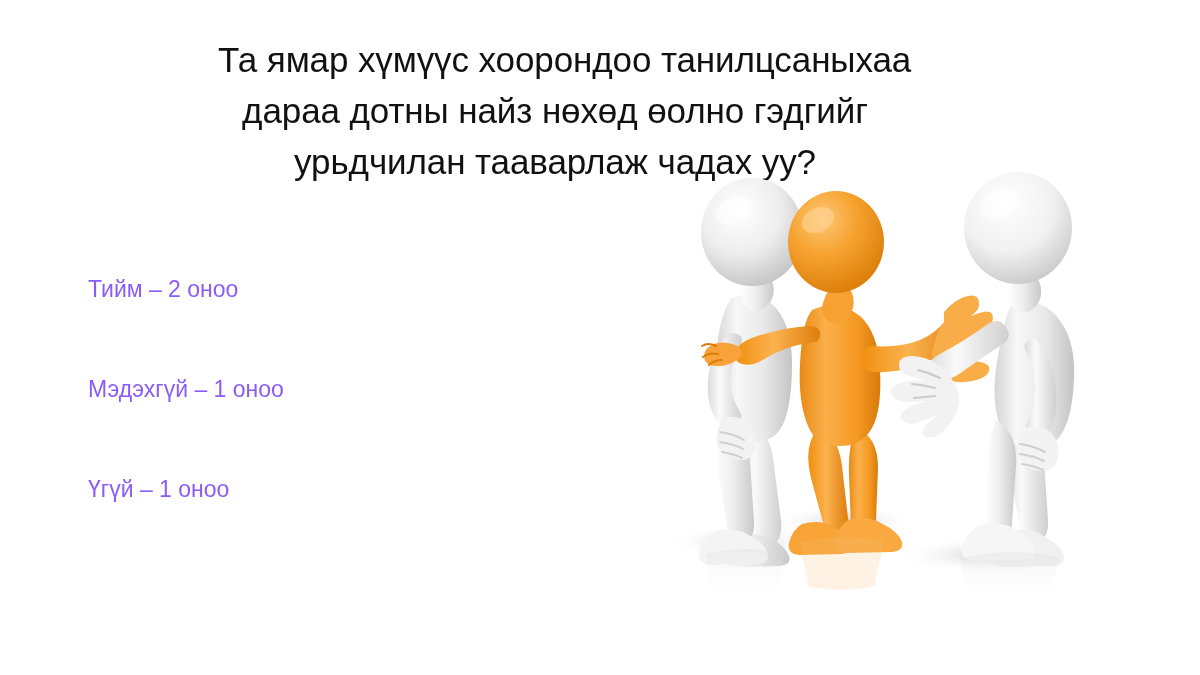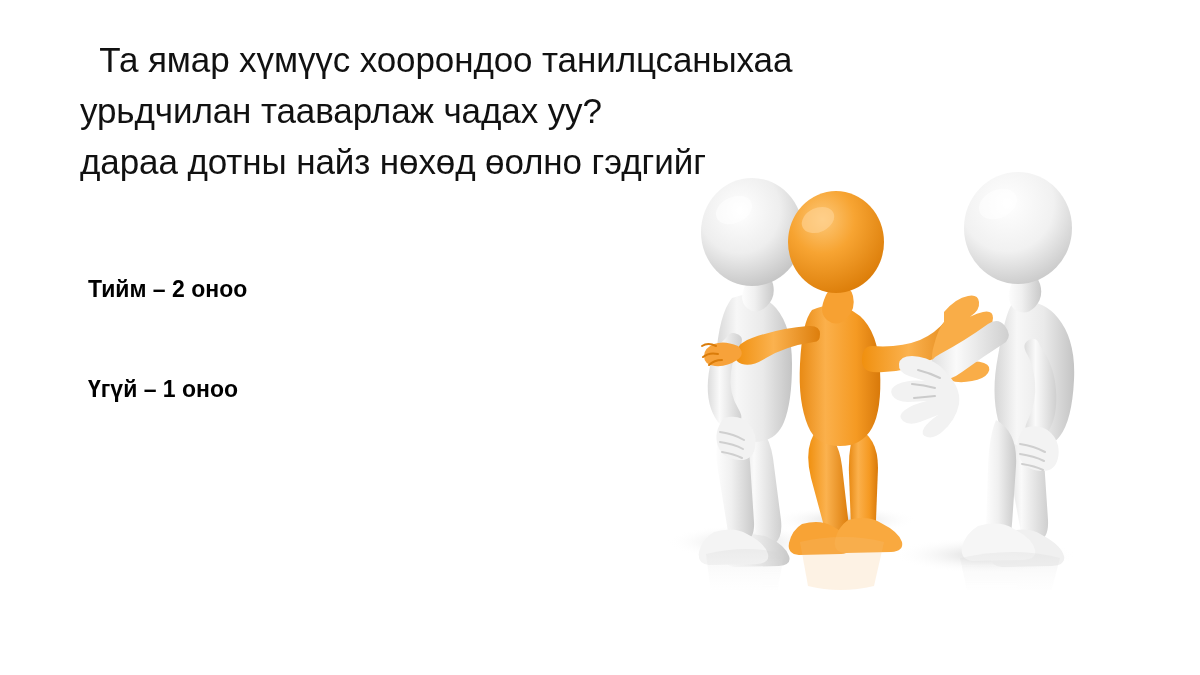"Та ямар хүмүүс хоорондоо танилцсаныхаа" .q-line { text-align: none -> center }
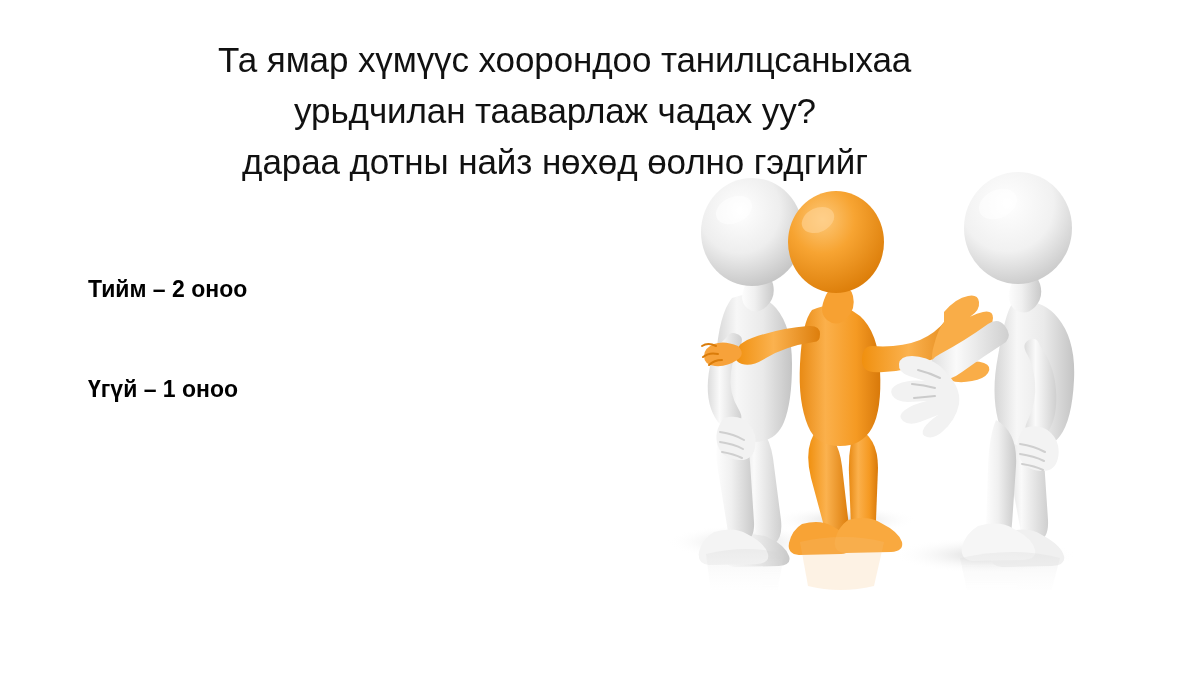"урьдчилан тааварлаж чадах уу?" div.q-line { order: before "дараа дотны найз нөхөд өолно" -> after "дараа дотны найз нөхөд өолно" }
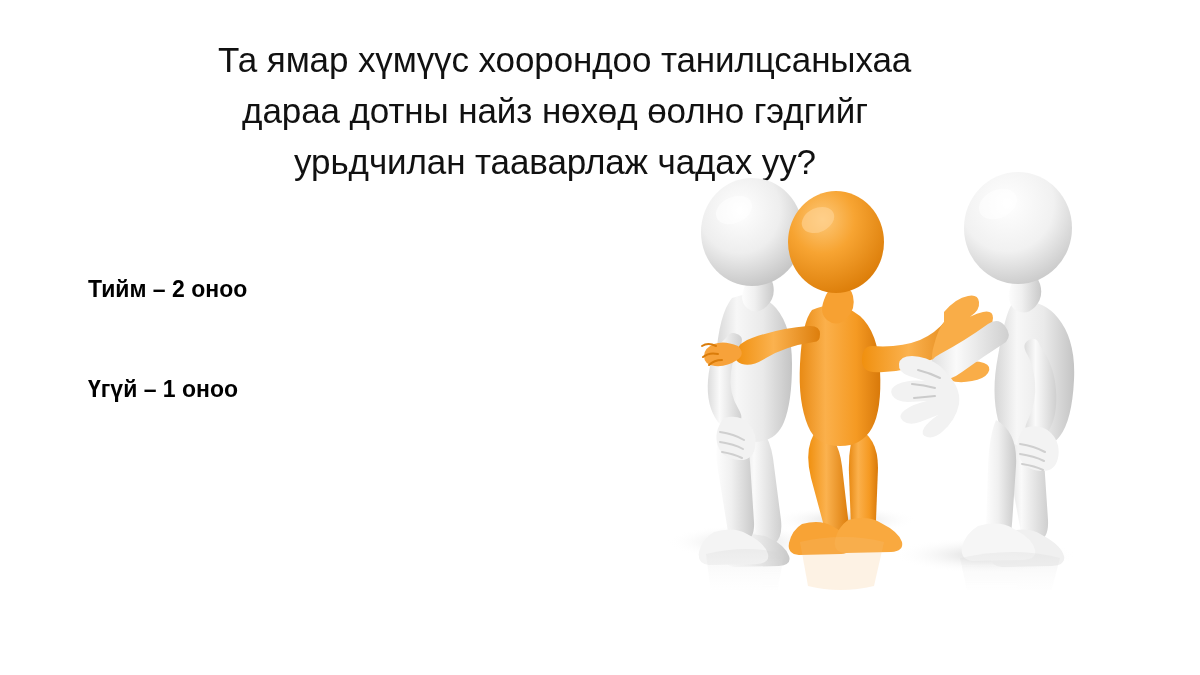"Тийм – 2 оноо" .option-text { color: #000000 -> #8b5cf6; font-weight: 700 -> 400 }
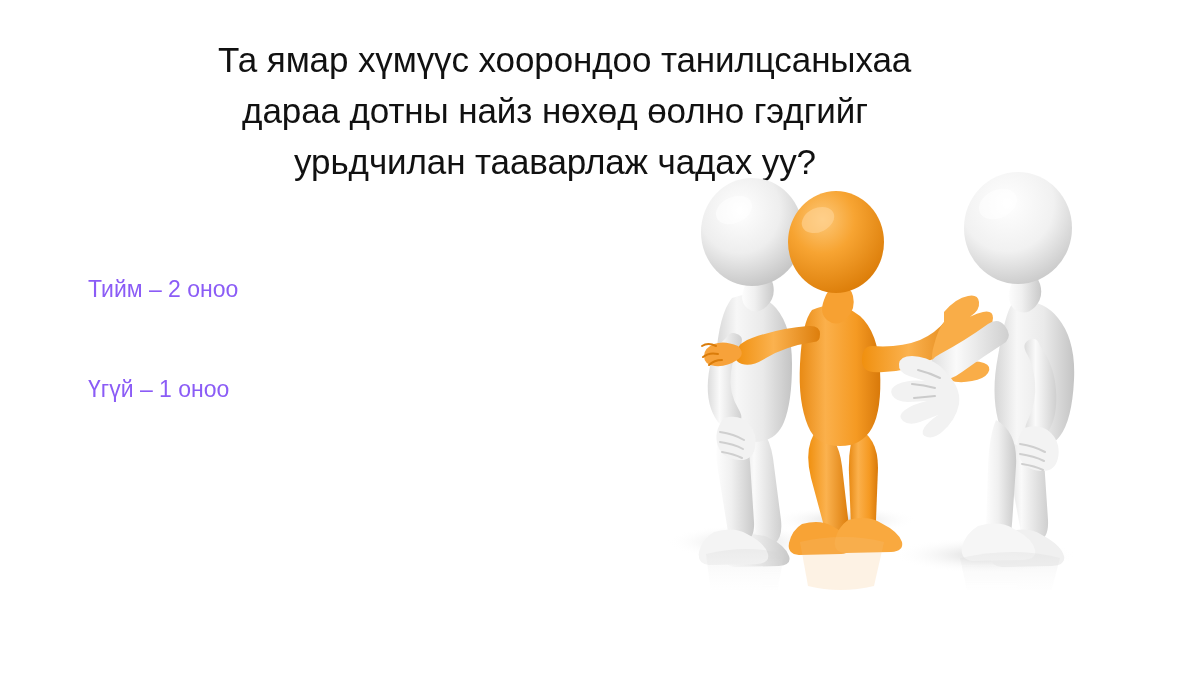"Мэдэхгүй – 1 оноо" div.option-row { html: none -> <div> <span>Мэдэхгүй – 1 оноо</span> </div> }
